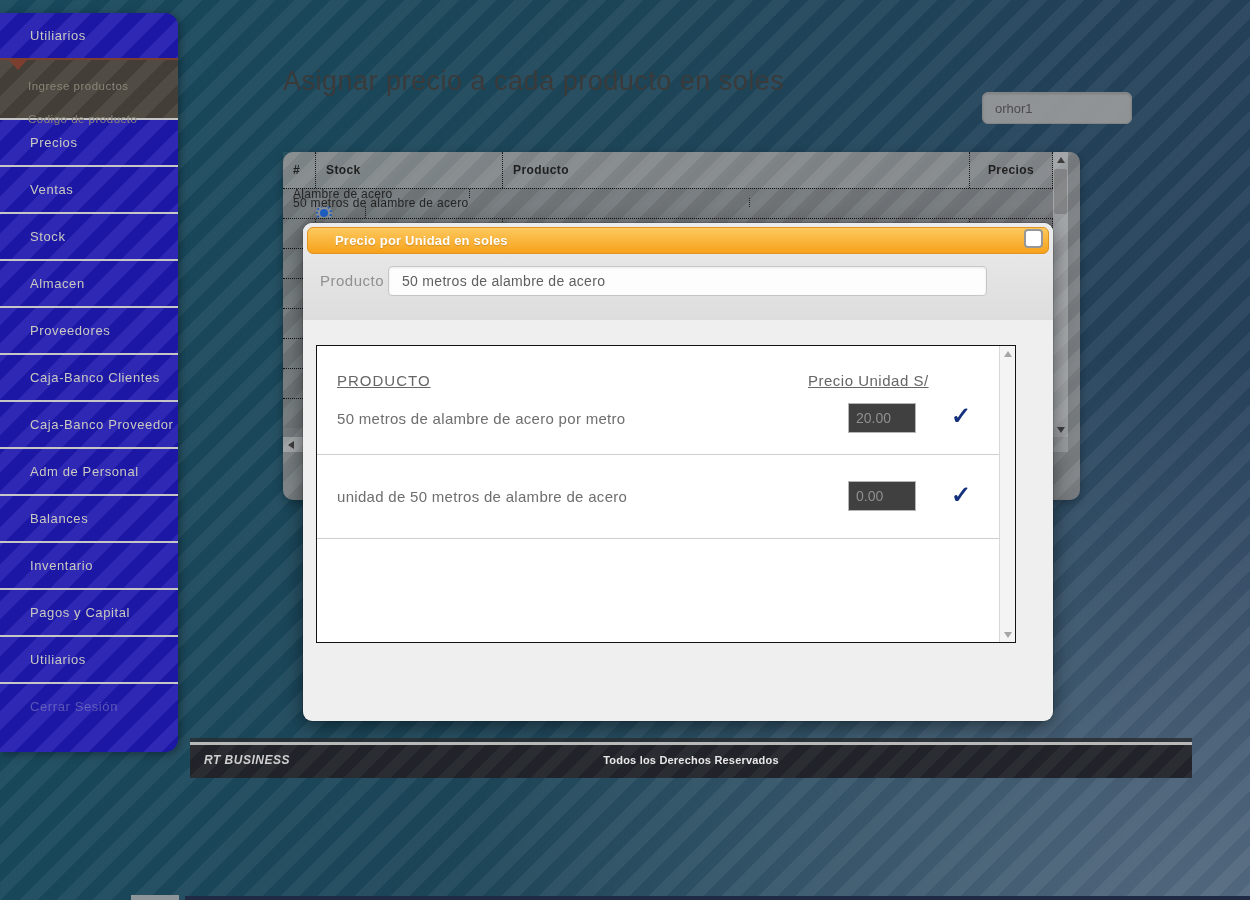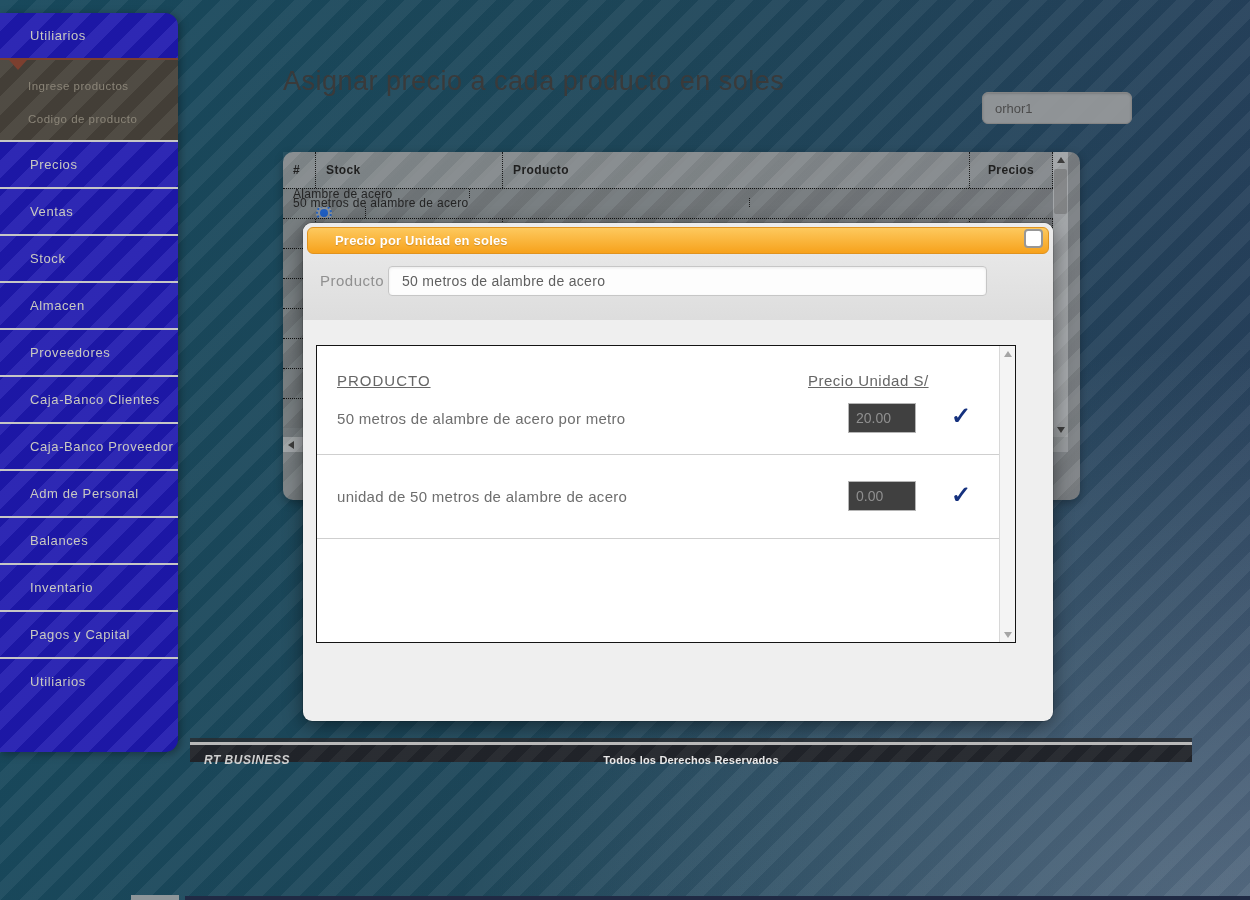"Ingrese productos" .submenu { height: 82px -> 60px }
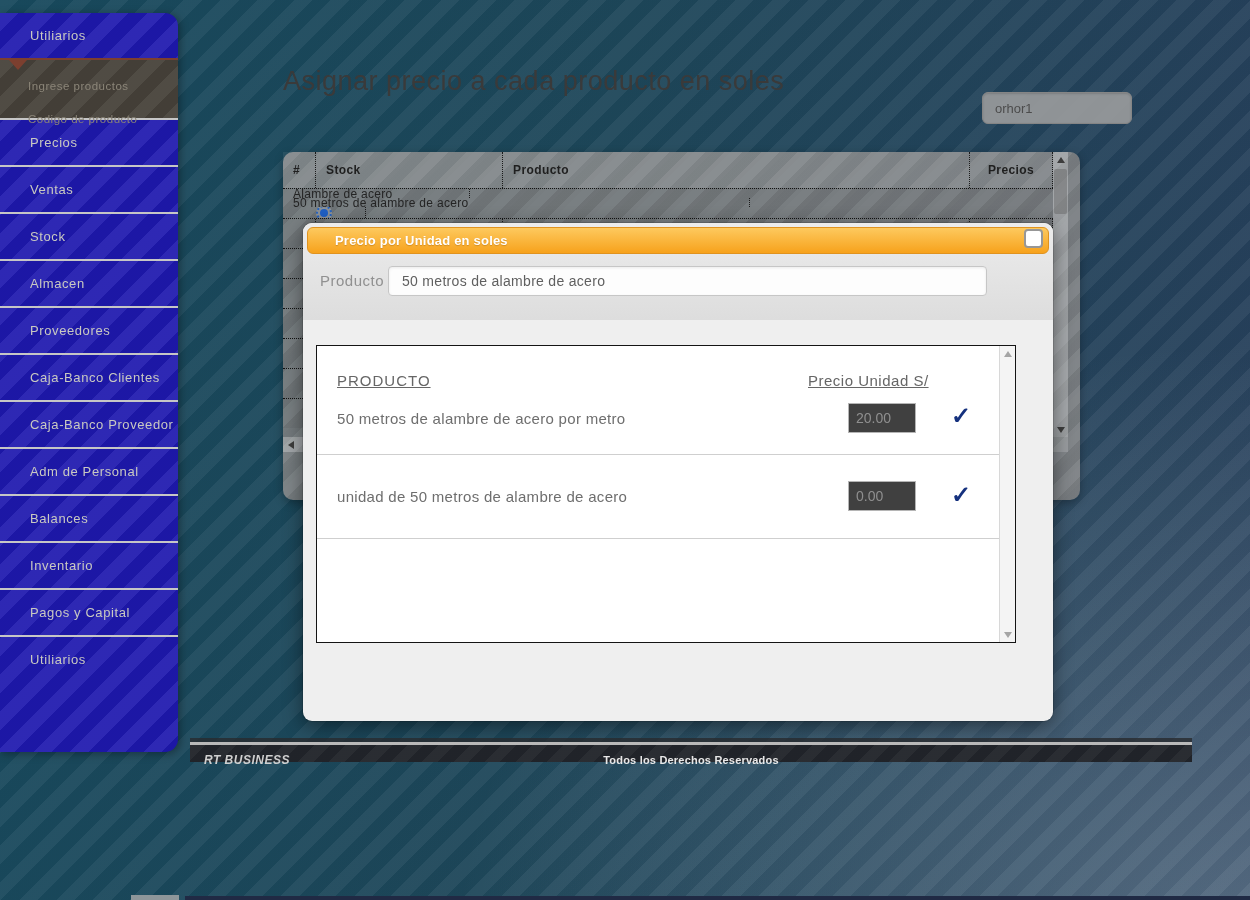"Cerrar Sesión" div.side-item { html: none -> <div>Cerrar Sesión</div> }
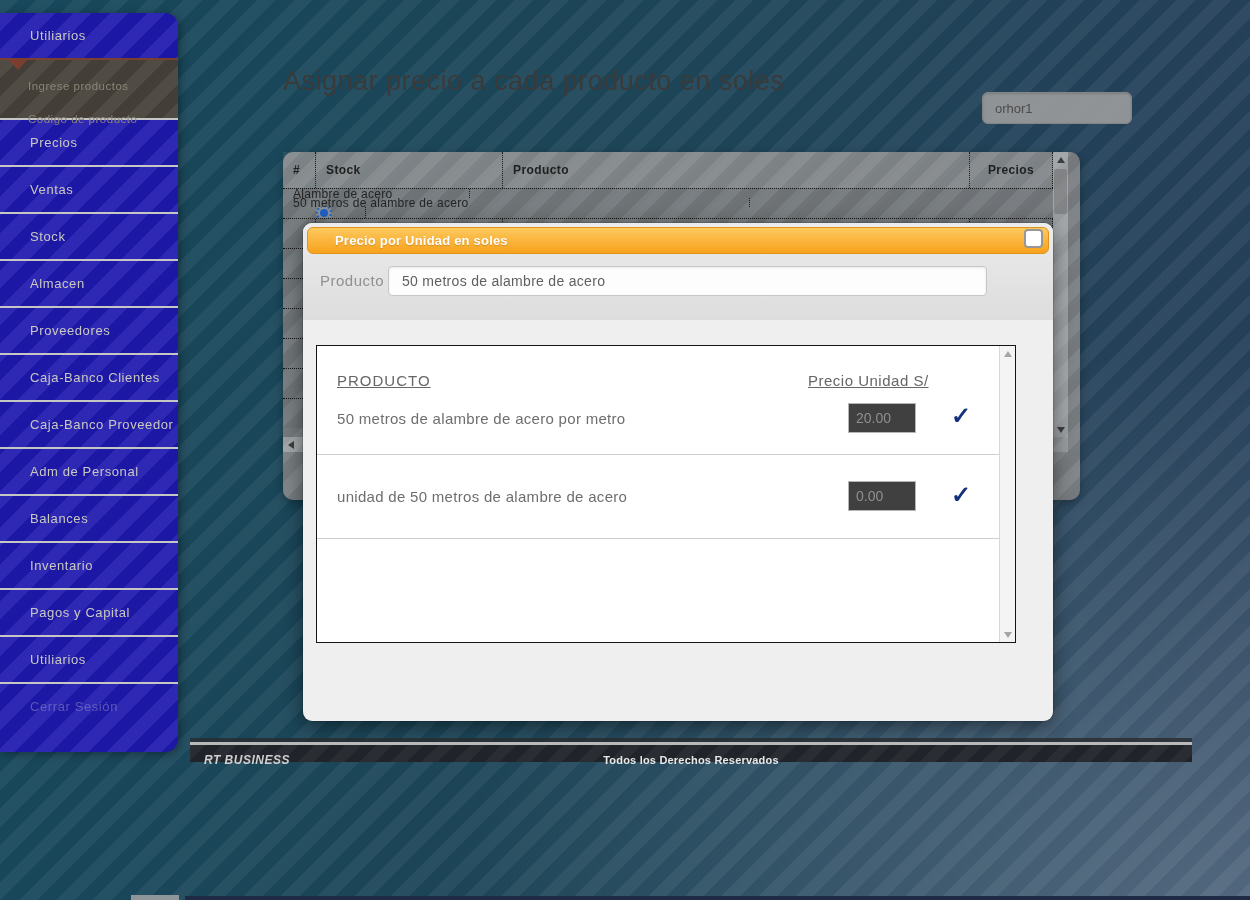"RT BUSINESS" .footer { height: 20px -> 36px }
